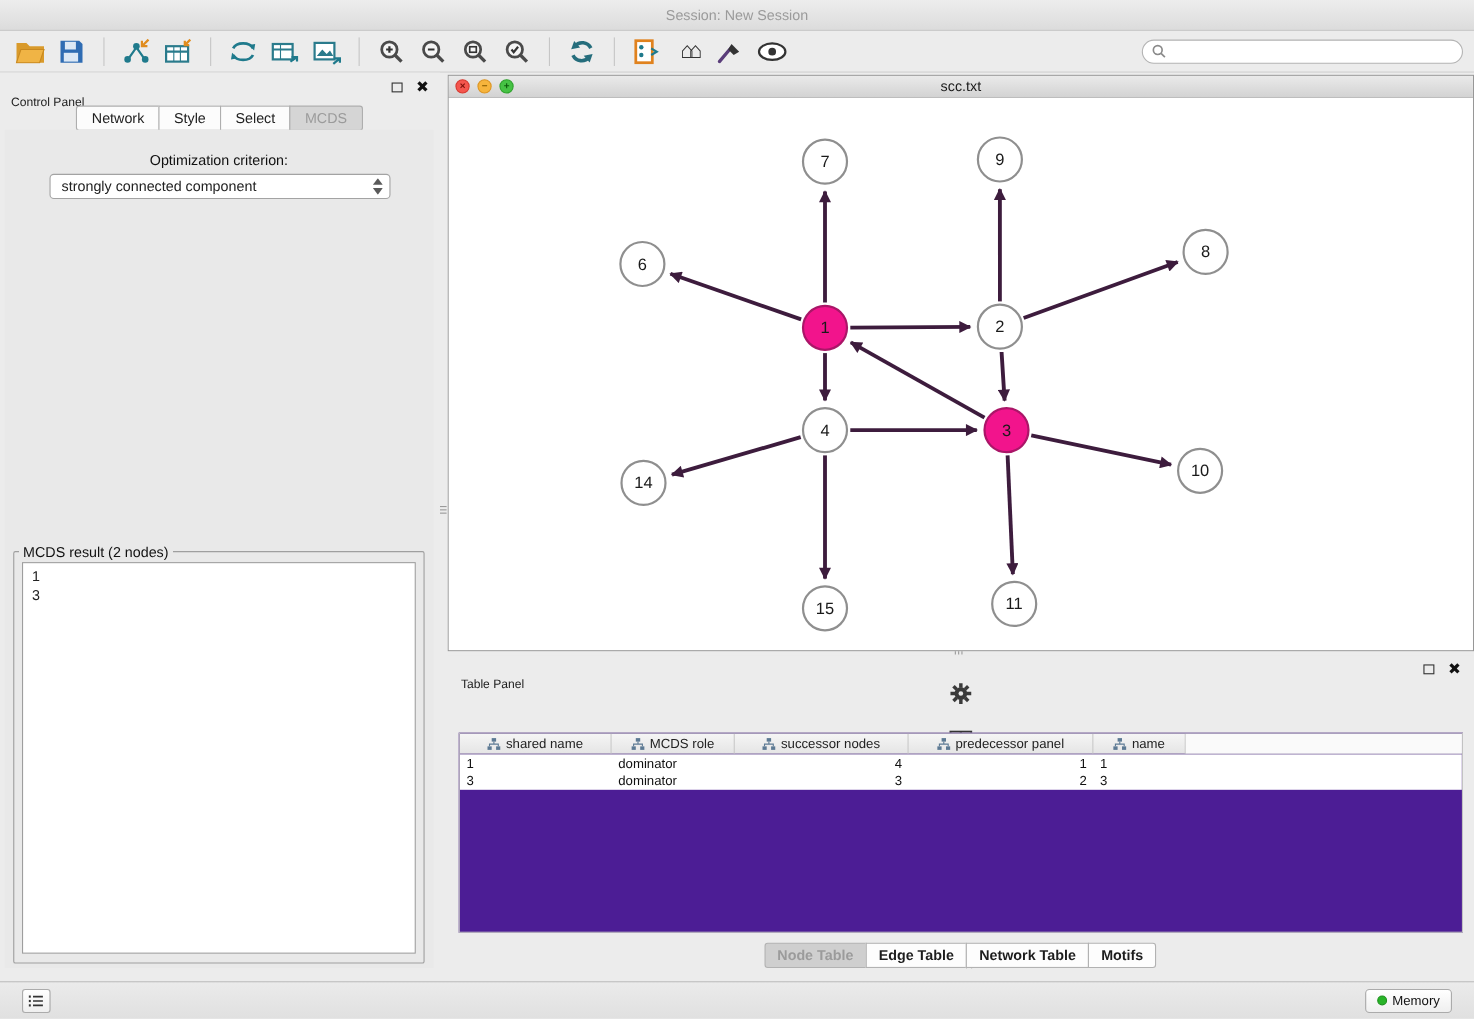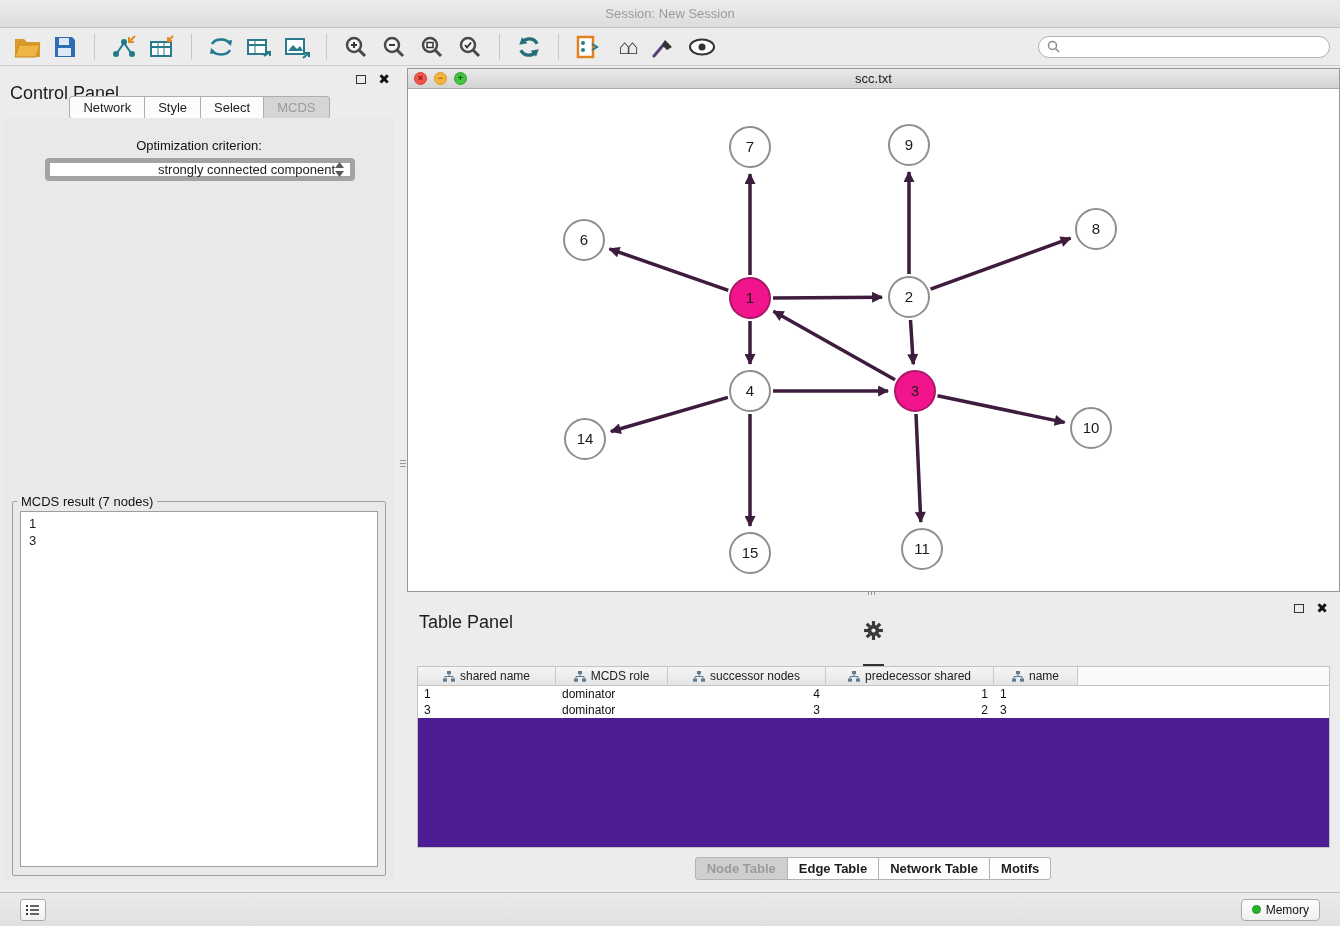"Control Panel" .panel-title { font-size: 18px -> 11px }
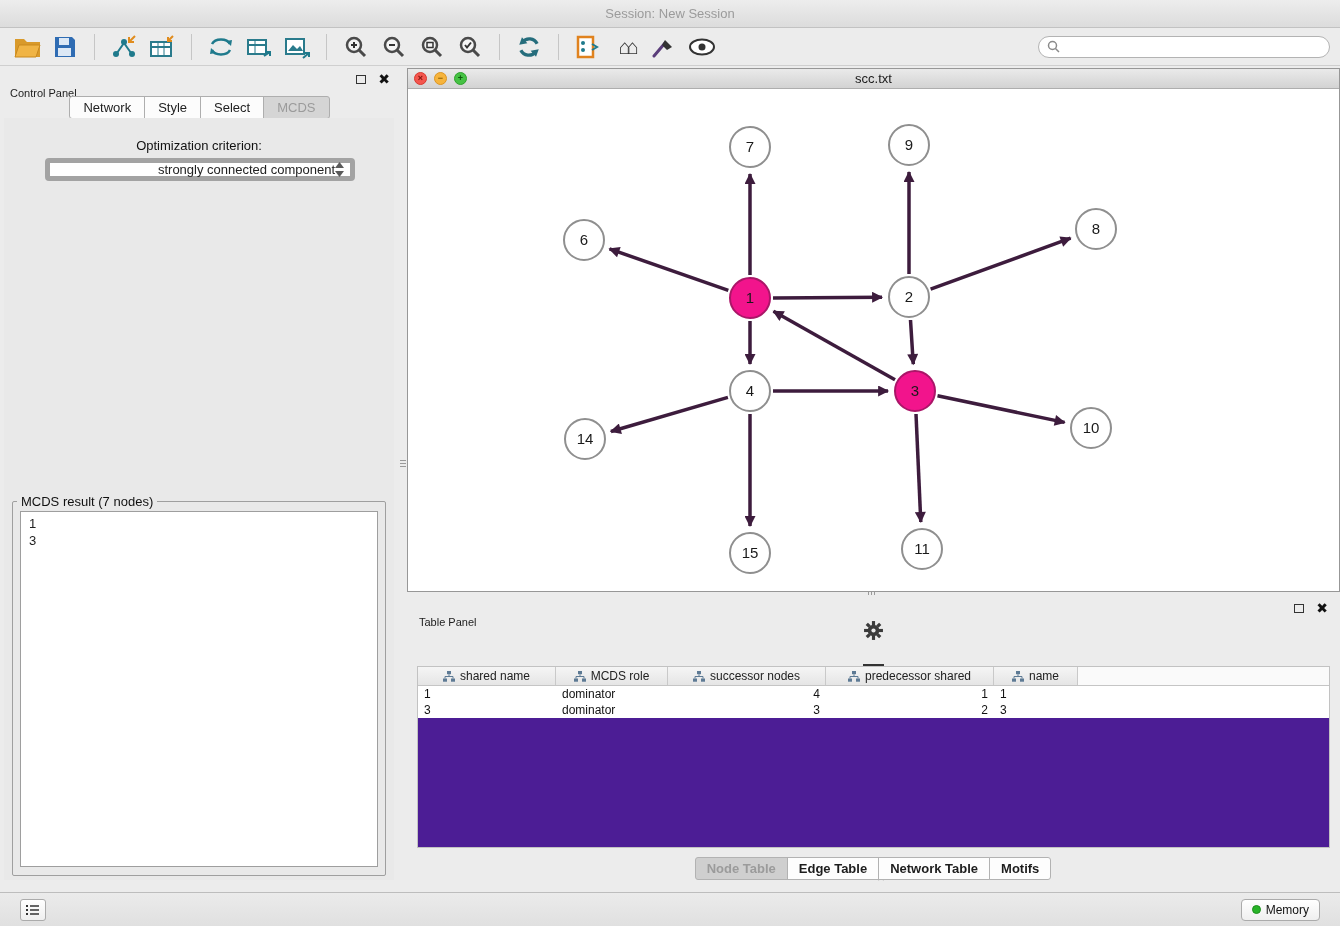"strongly connected component" .dropdown { border: 5px solid #a3a3a3 -> 1px solid #a3a3a3; text-align: right -> none }
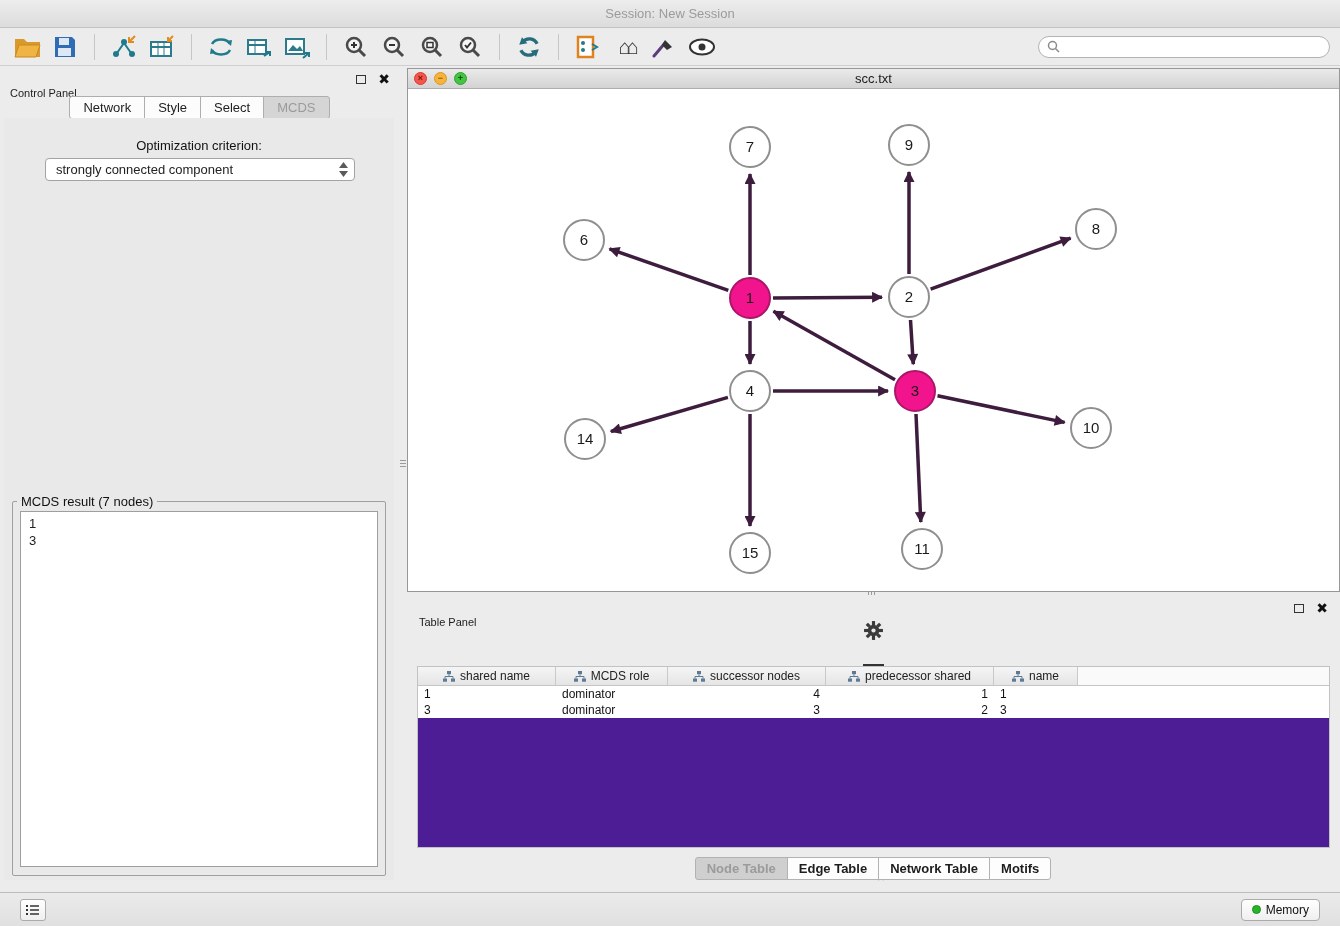"MCDS result (7 nodes)" legend { text: 7 -> 2 }
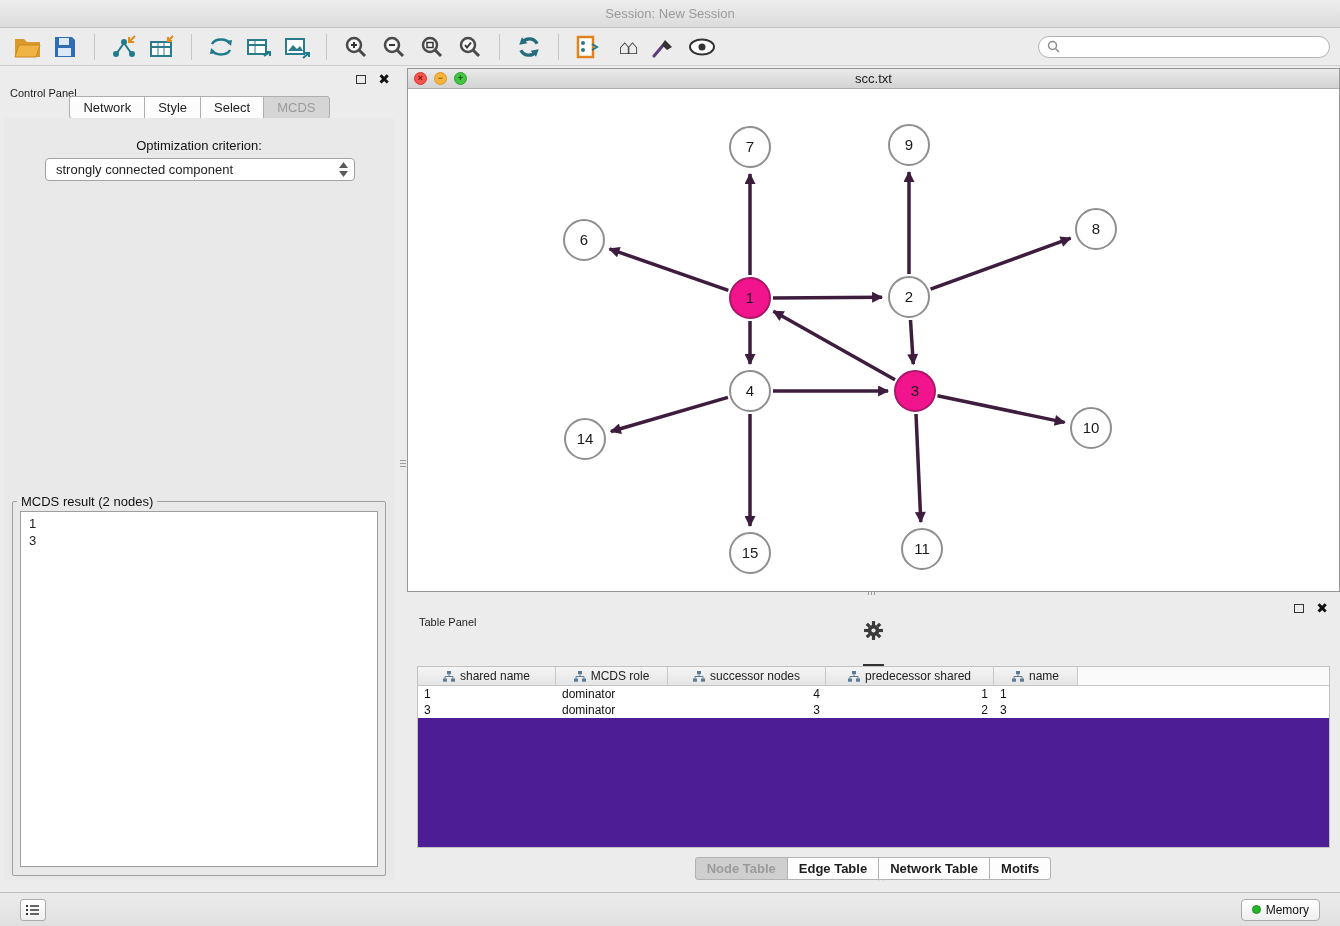"predecessor shared" span { text: shared -> panel }
